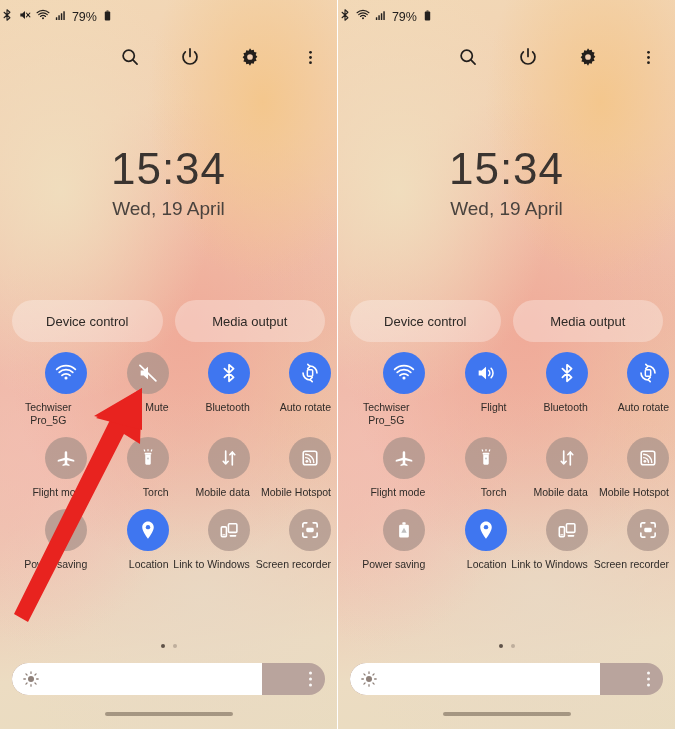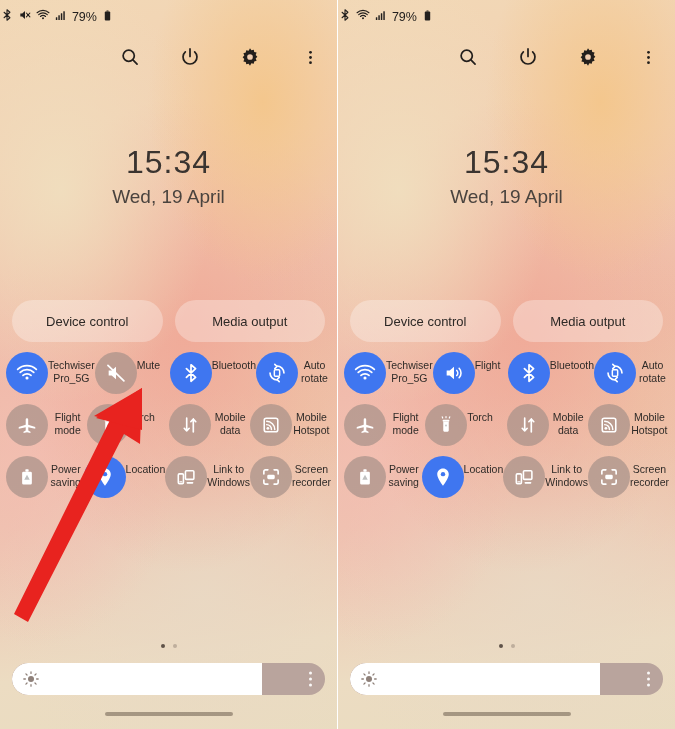"15:34" .clock { font-size: 32px -> 44px }
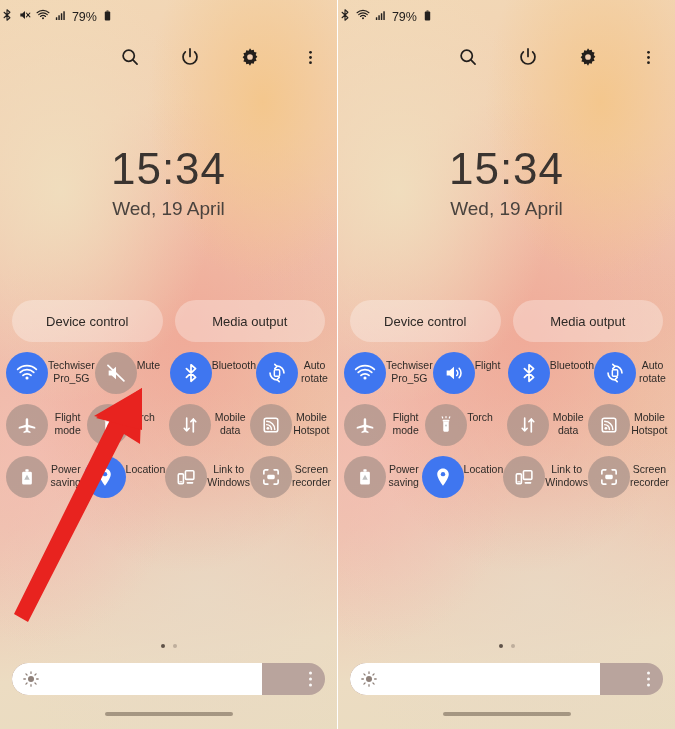"Techwiser Pro_5G" .tile { align-items: flex-start -> flex-end; flex-direction: none -> column }
